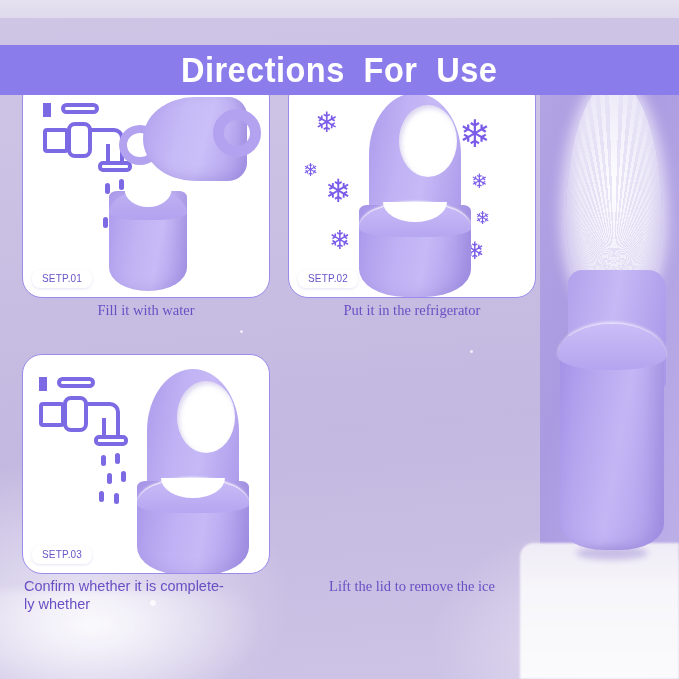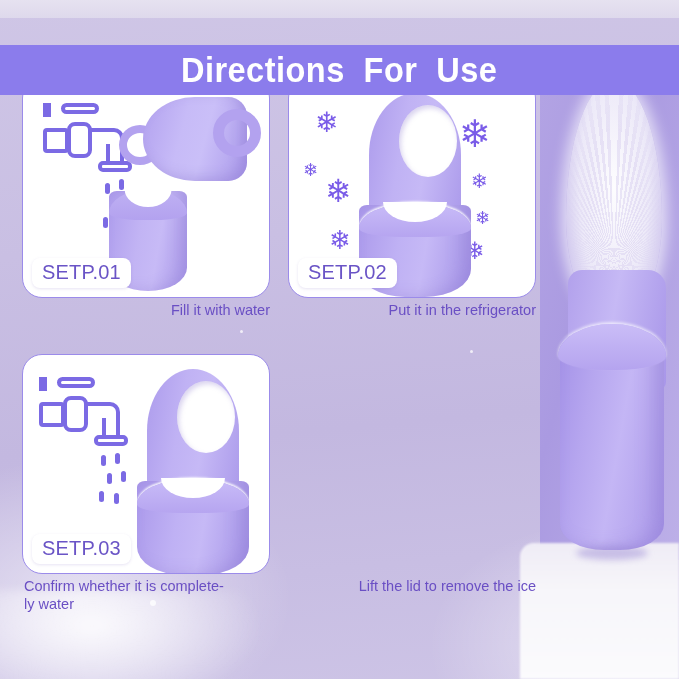"SETP.01" .badge { font-size: 20px -> 10px }
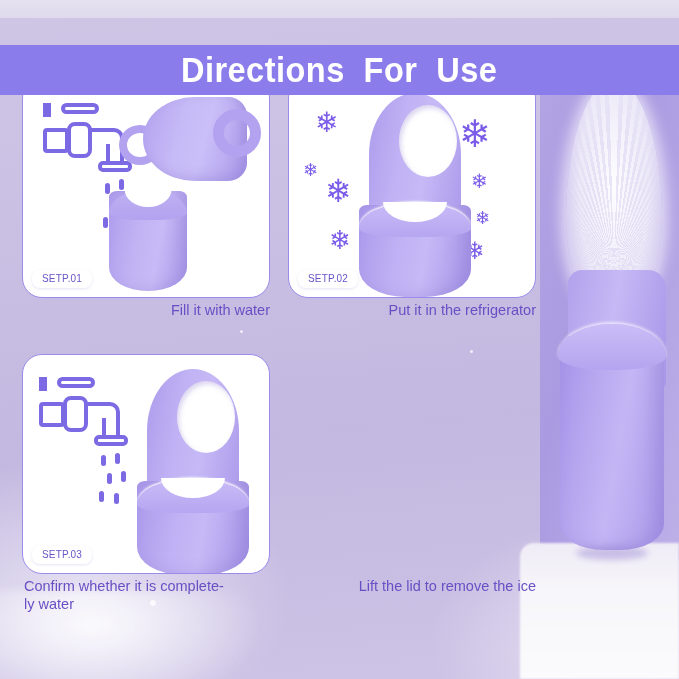"Fill it with water" .caption.center { font-family: none -> Liberation Serif, serif; text-align: right -> center }
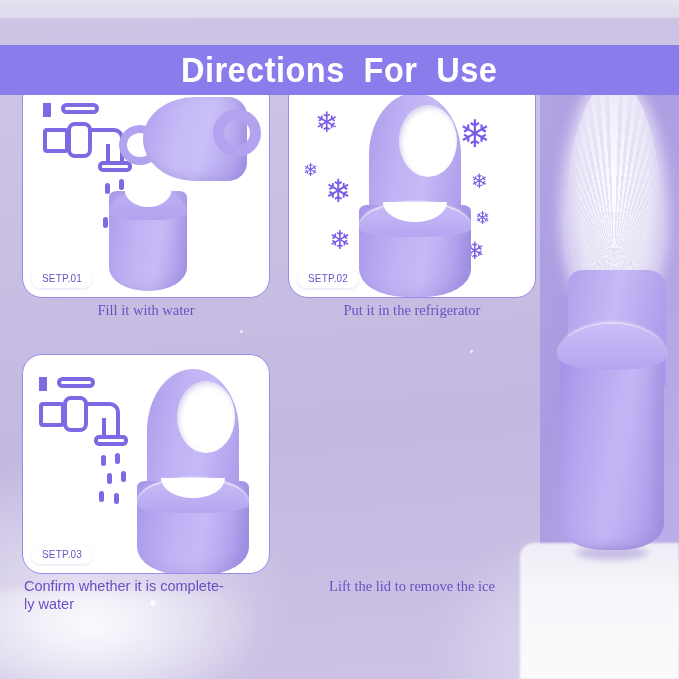"ly water" div { text: water -> whether }
